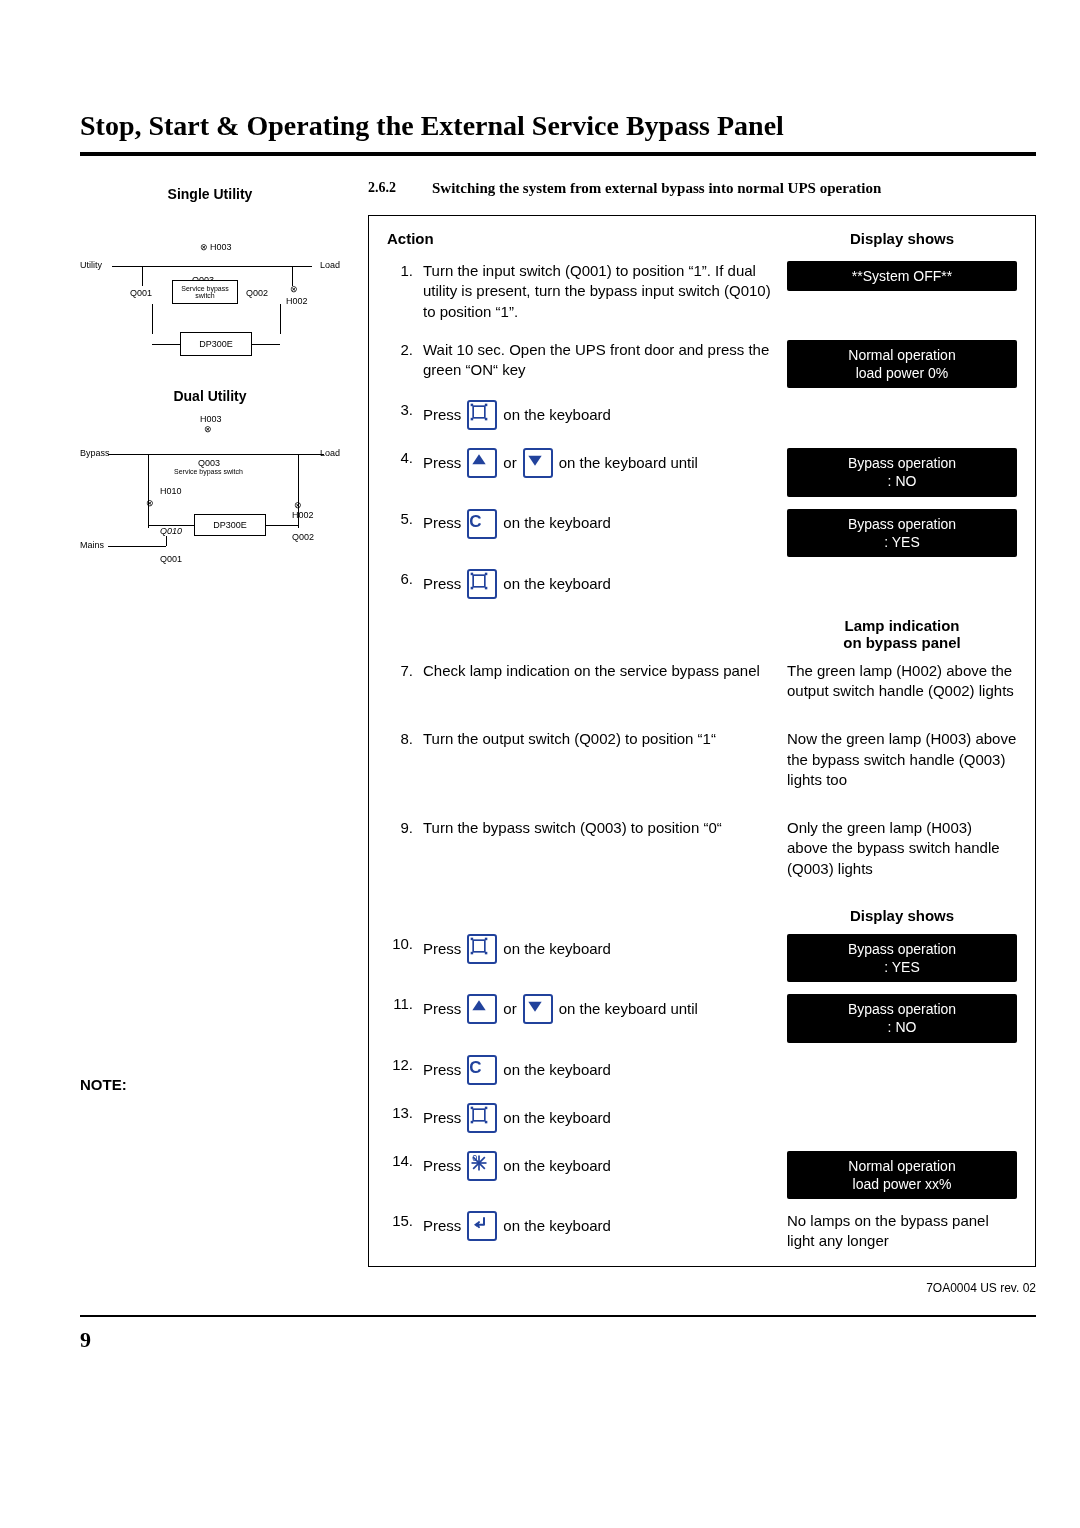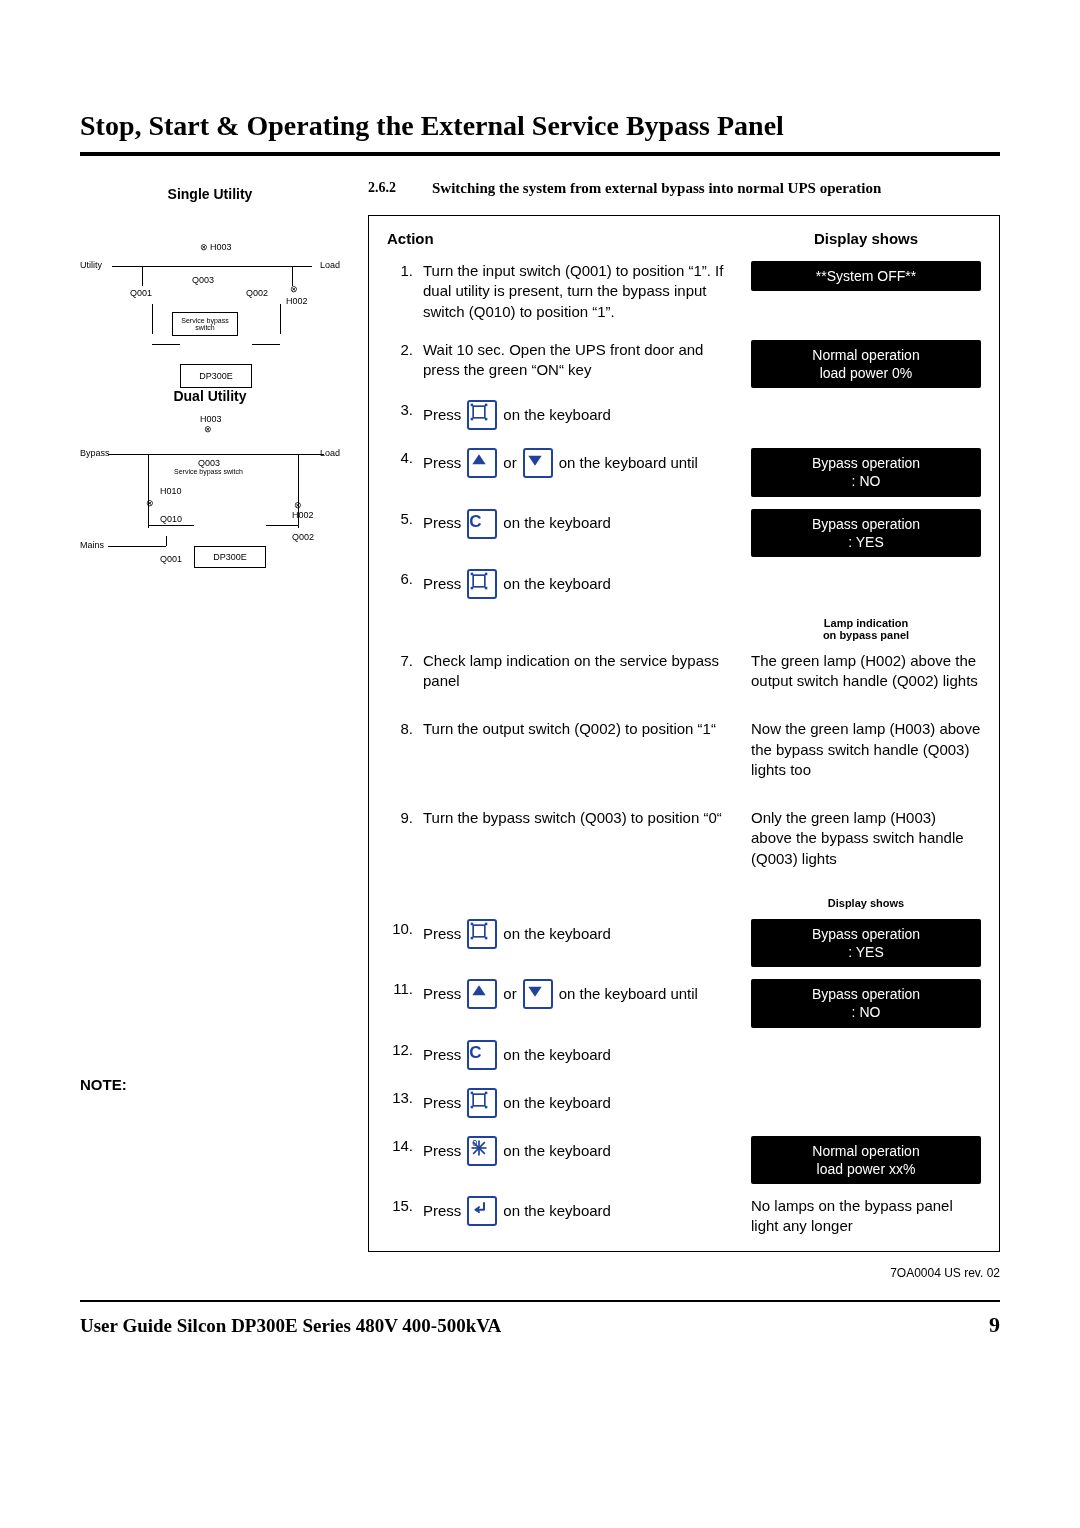"Stop, Start & Operating the" .page { padding: 110px 80px 40px 80px -> 110px 44px 40px 80px }
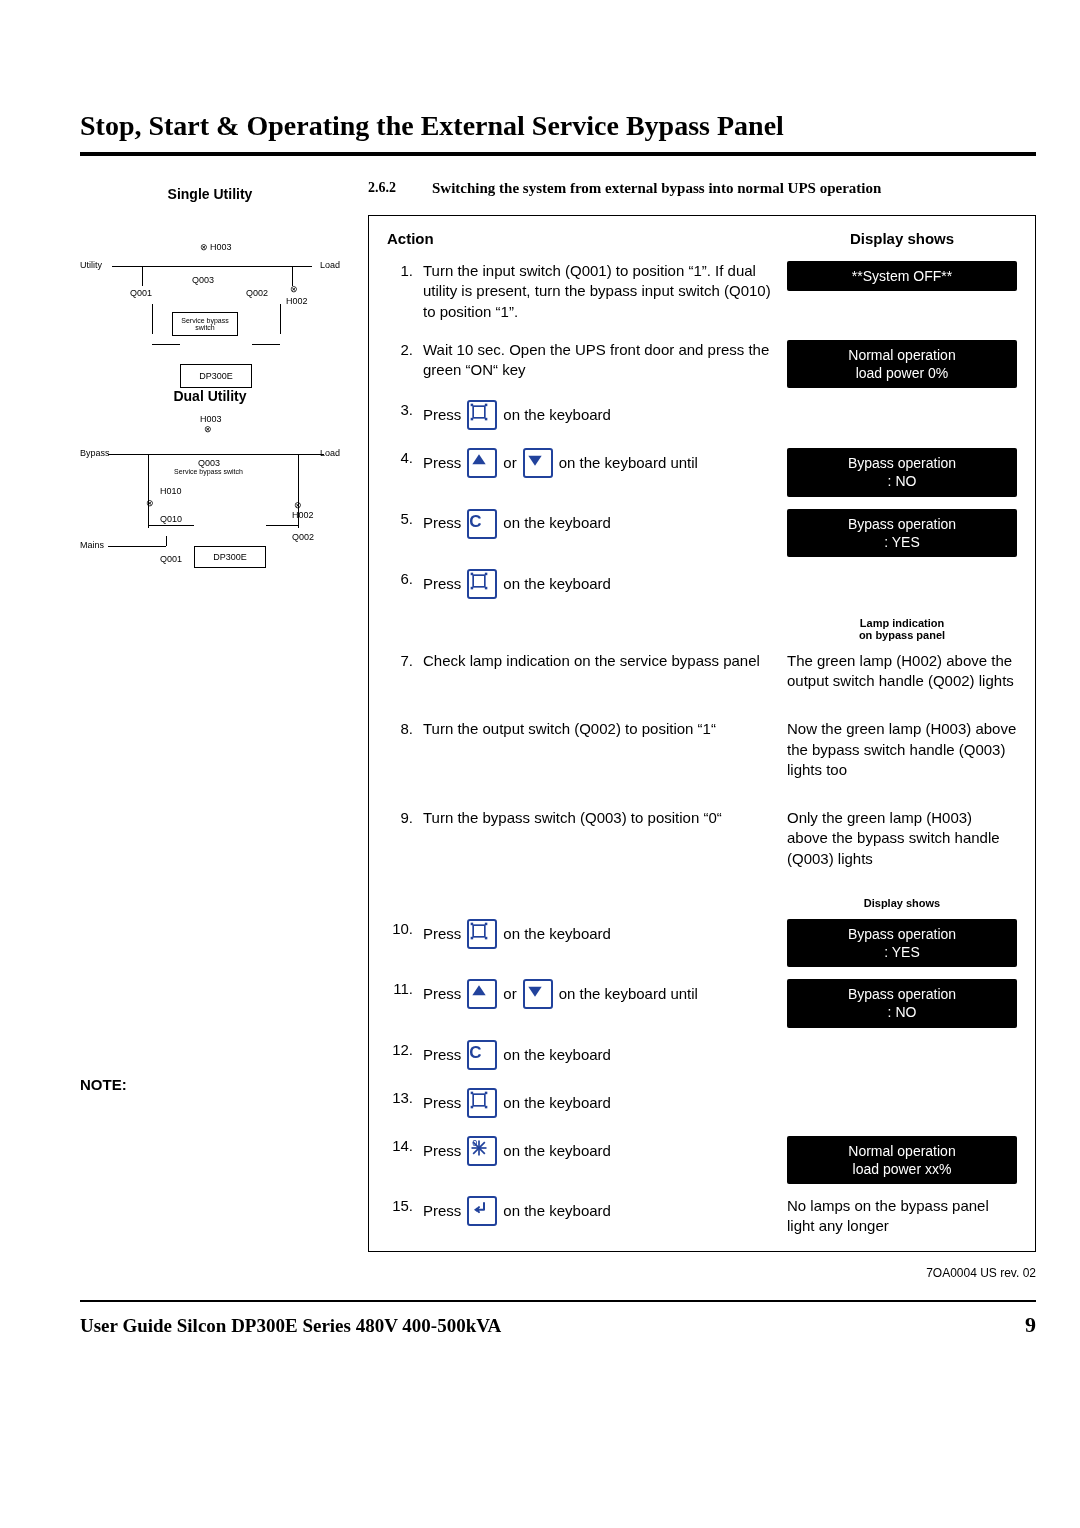"DP300E" .dia-box { margin-top: 32px -> none }
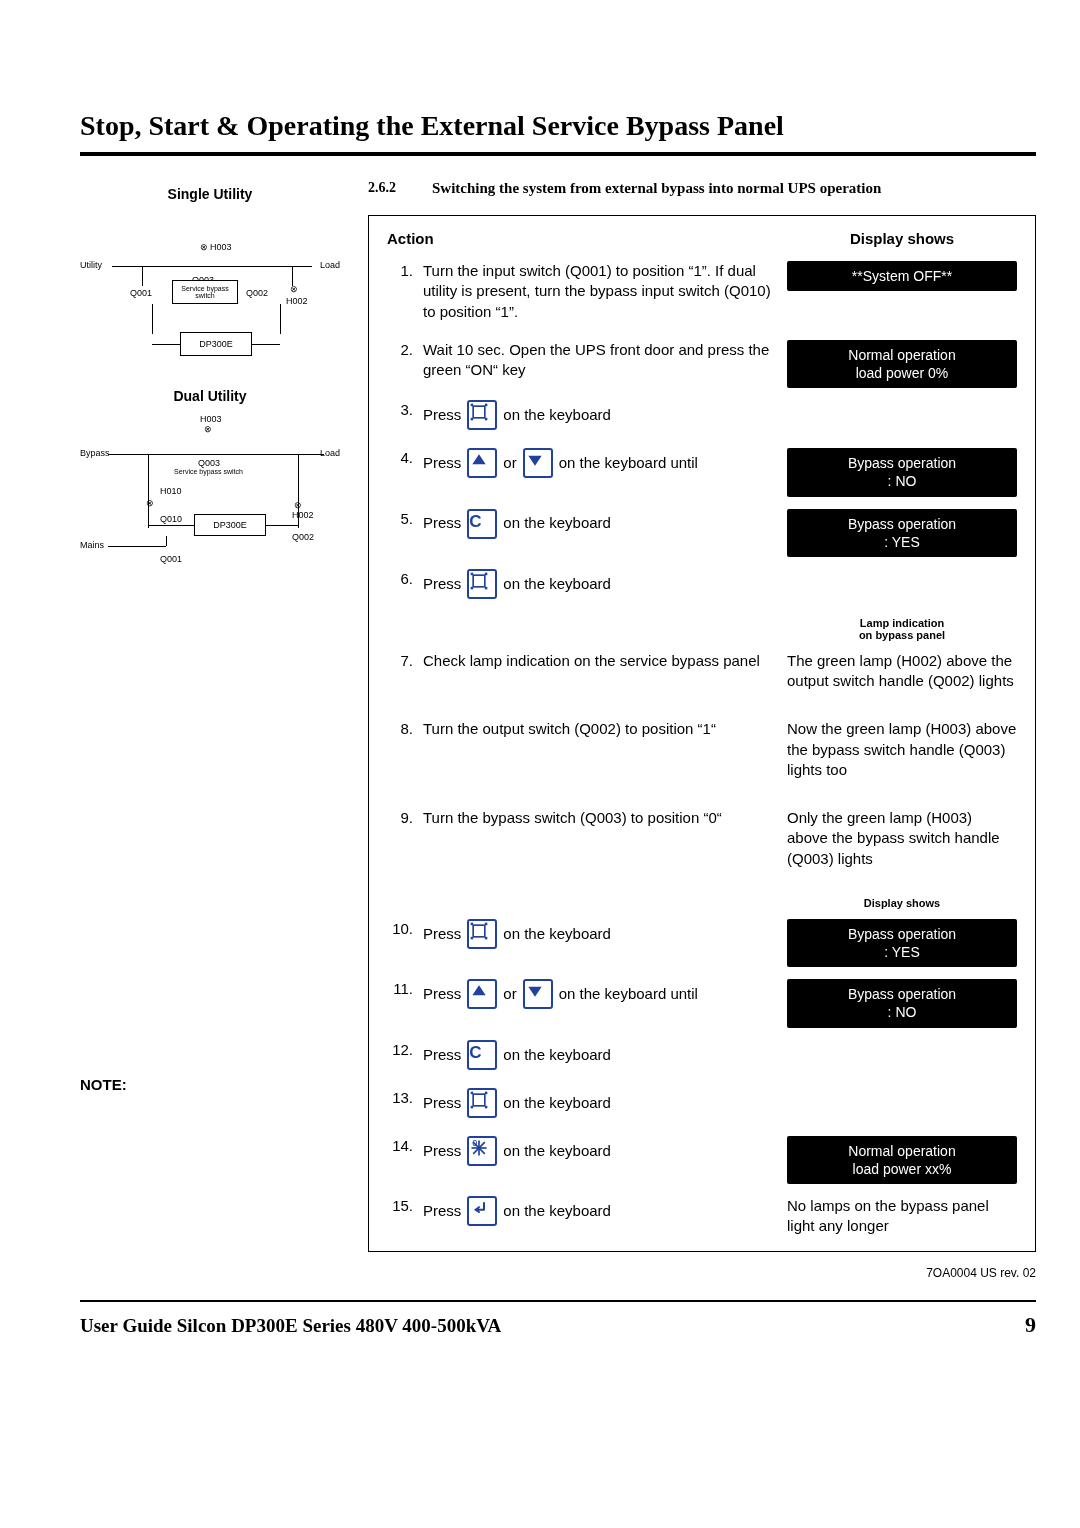"Q010" span.dia-txt { font-style: none -> italic; top: 100px -> 112px }
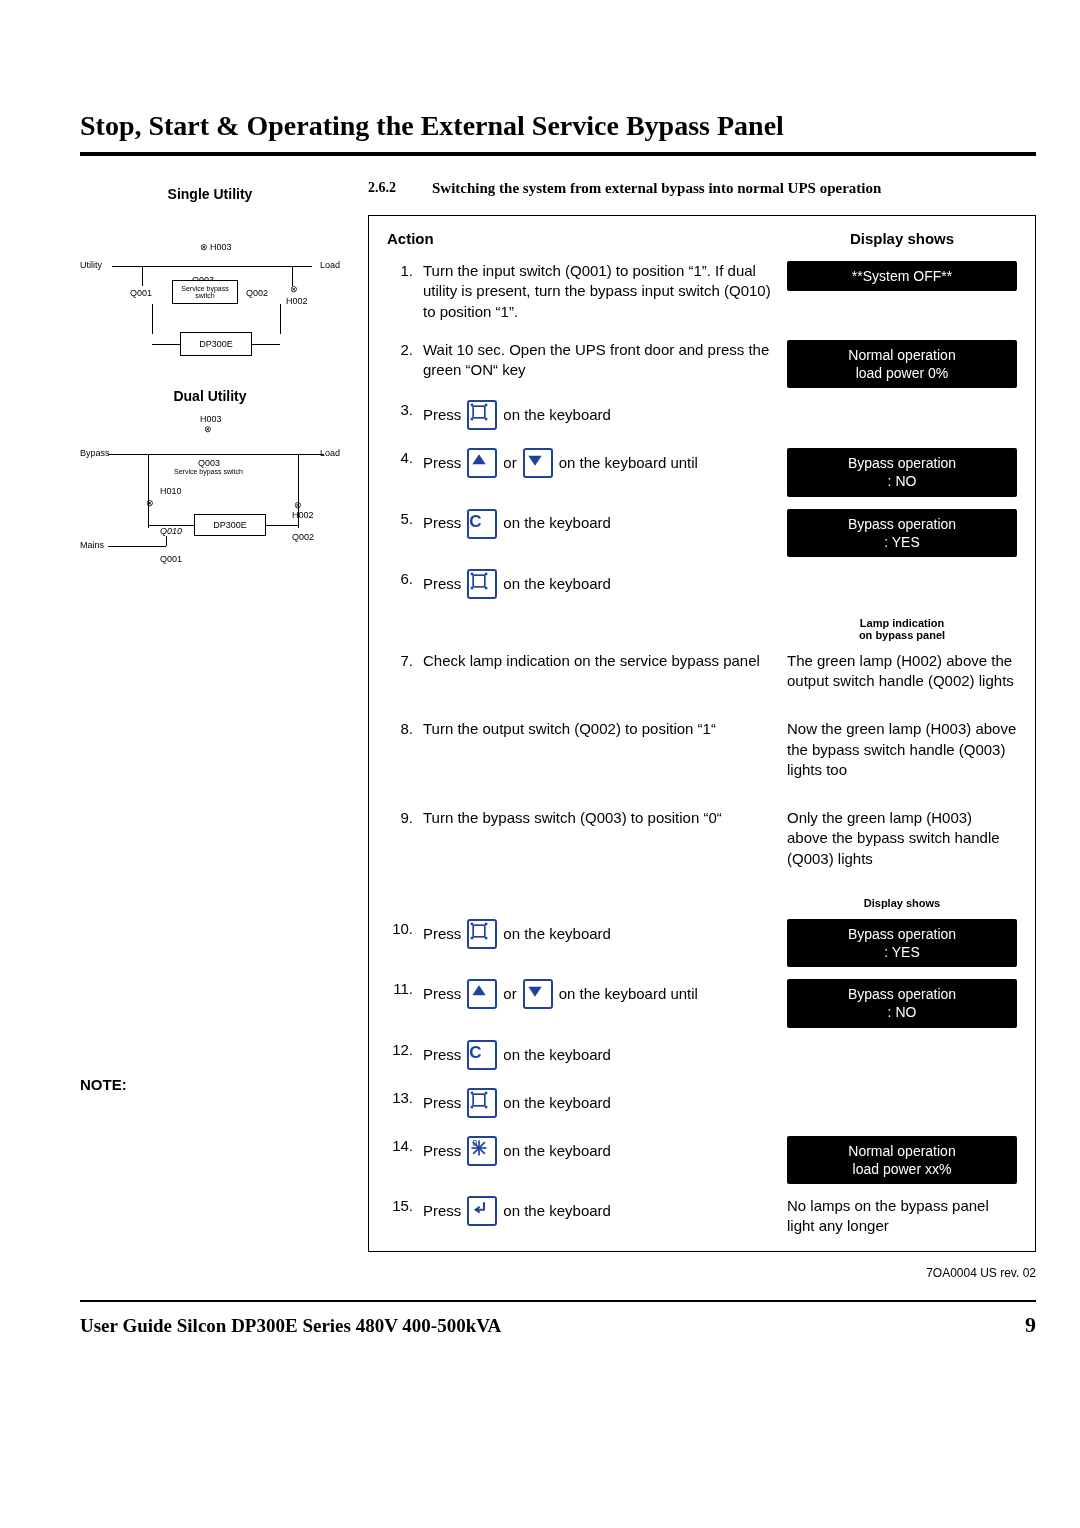"Lamp indication" .subhead-right { font-size: 11px -> 15px }
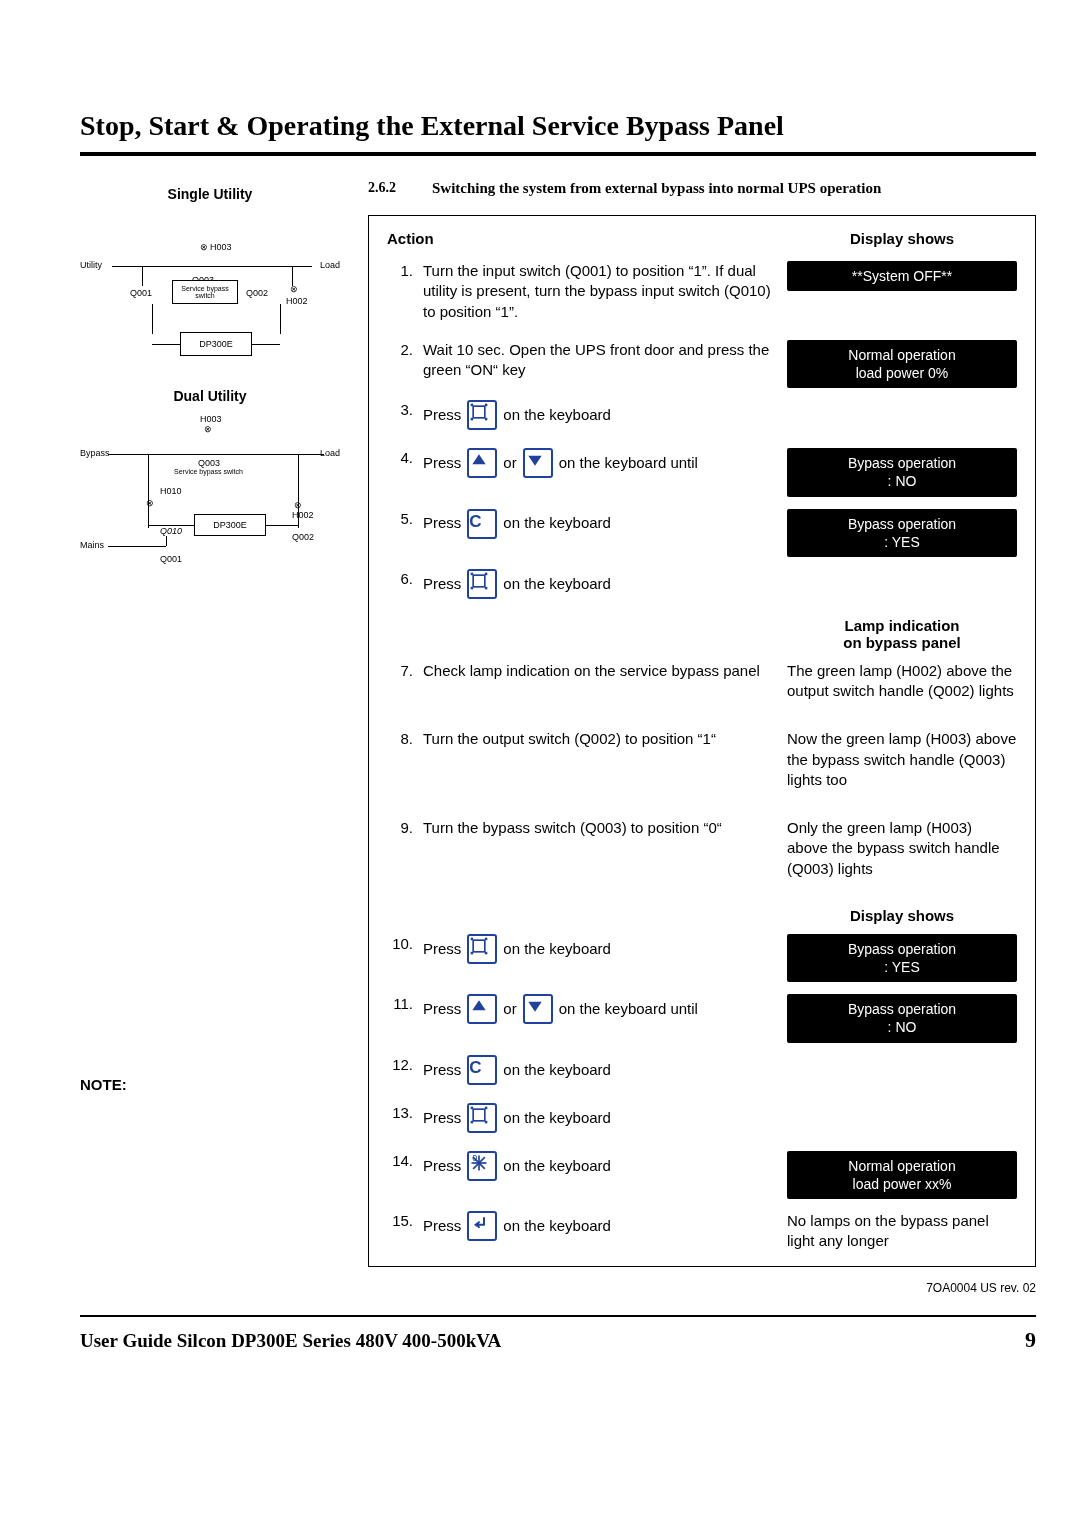"User Guide Silcon DP300E Series" div.footer-title { html: <div>User Guide Silcon DP300E Series 480V 400-500kVA</div> -> none }
